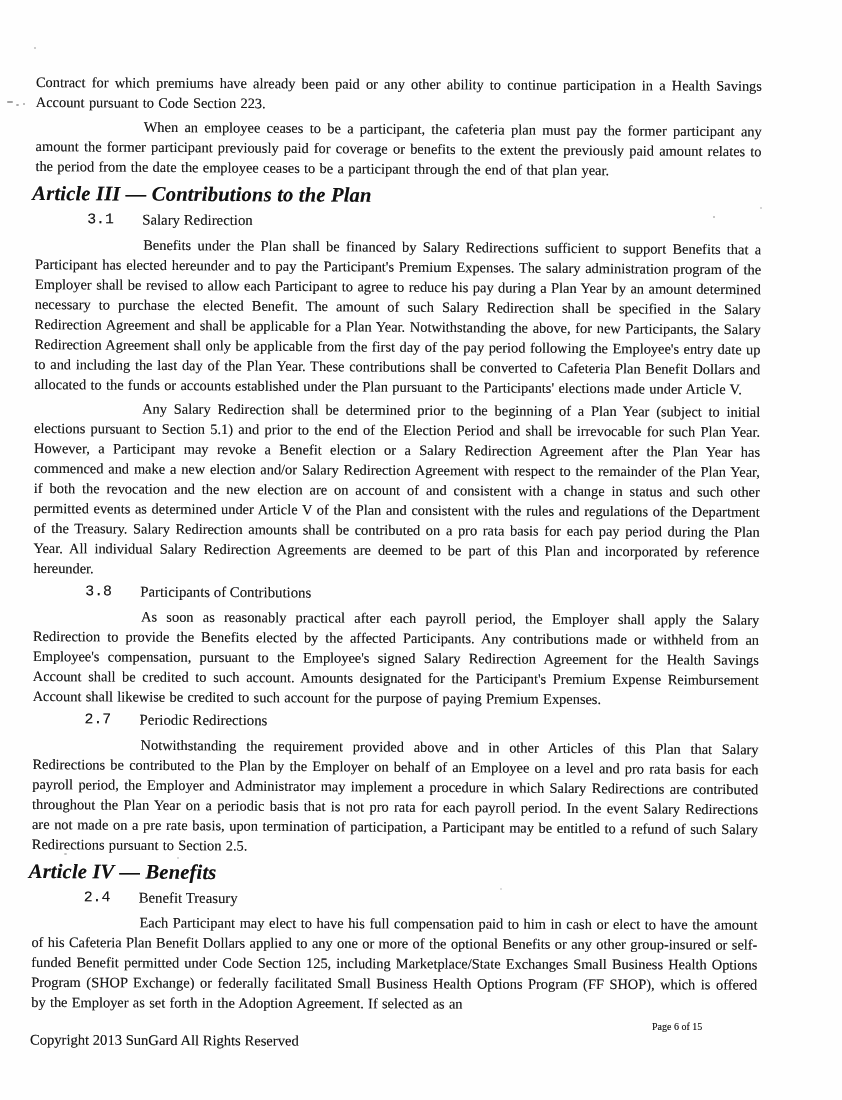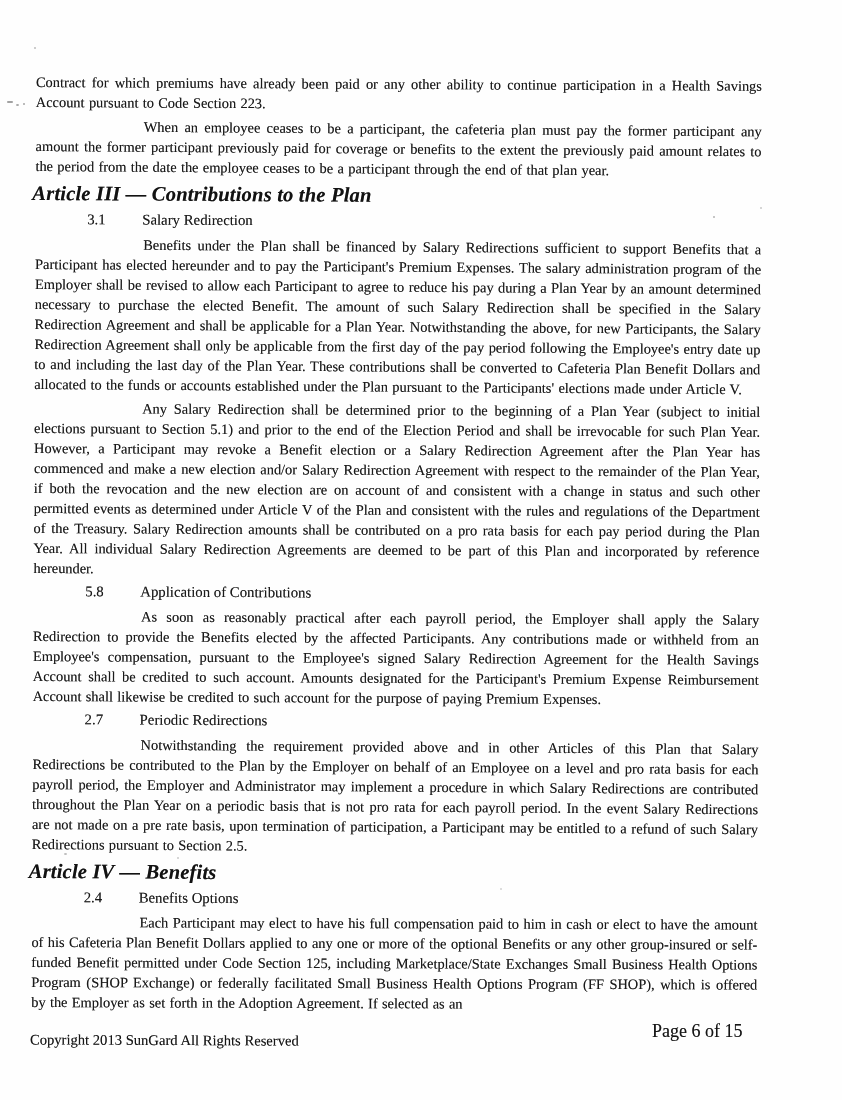"3.1" .sec-num { font-family: none -> Liberation Mono, monospace }
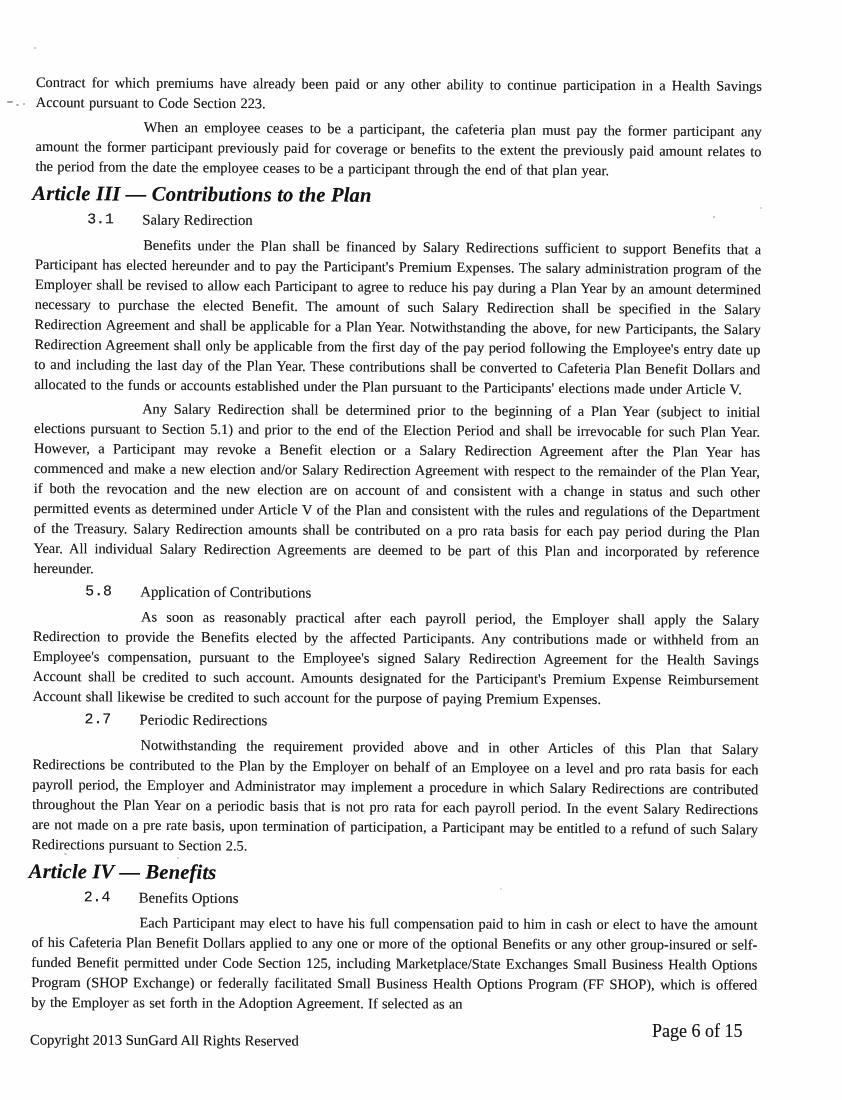"5.8" span.sec-num { text: 5.8 -> 3.8 }
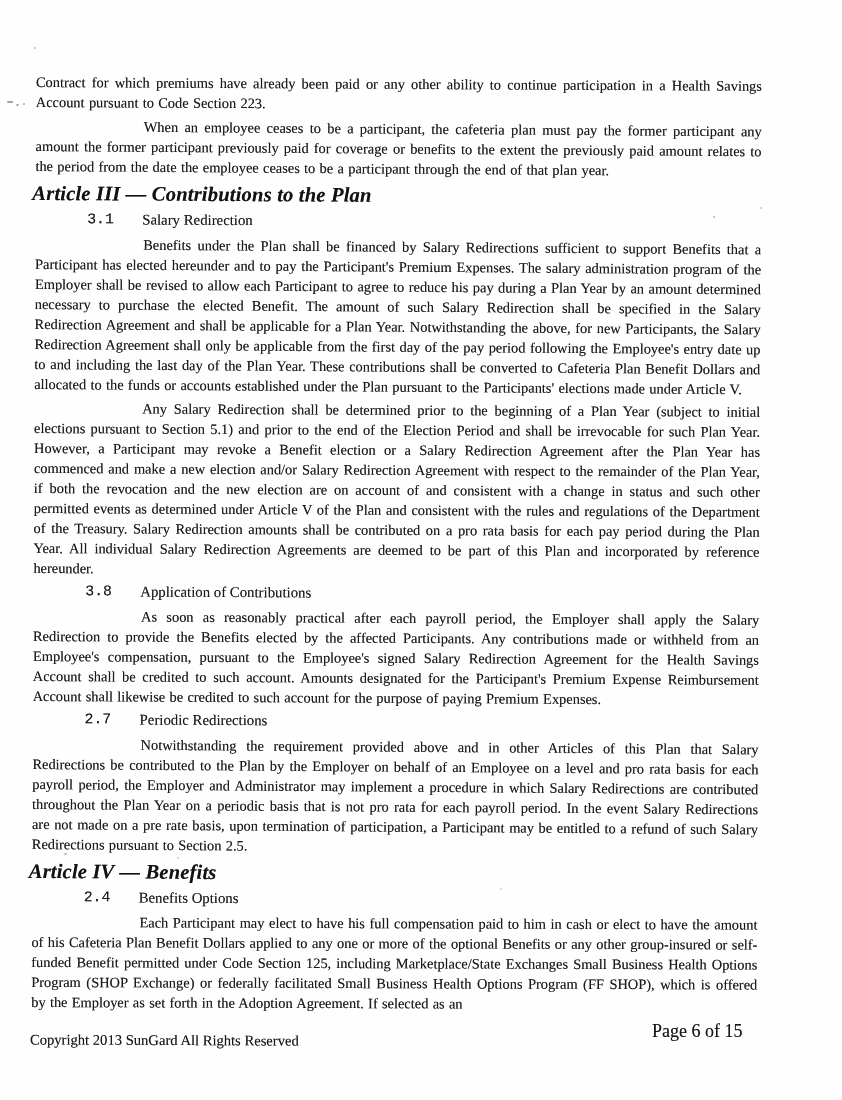"Application of Contributions" span.sec-title { text: Application -> Participants }
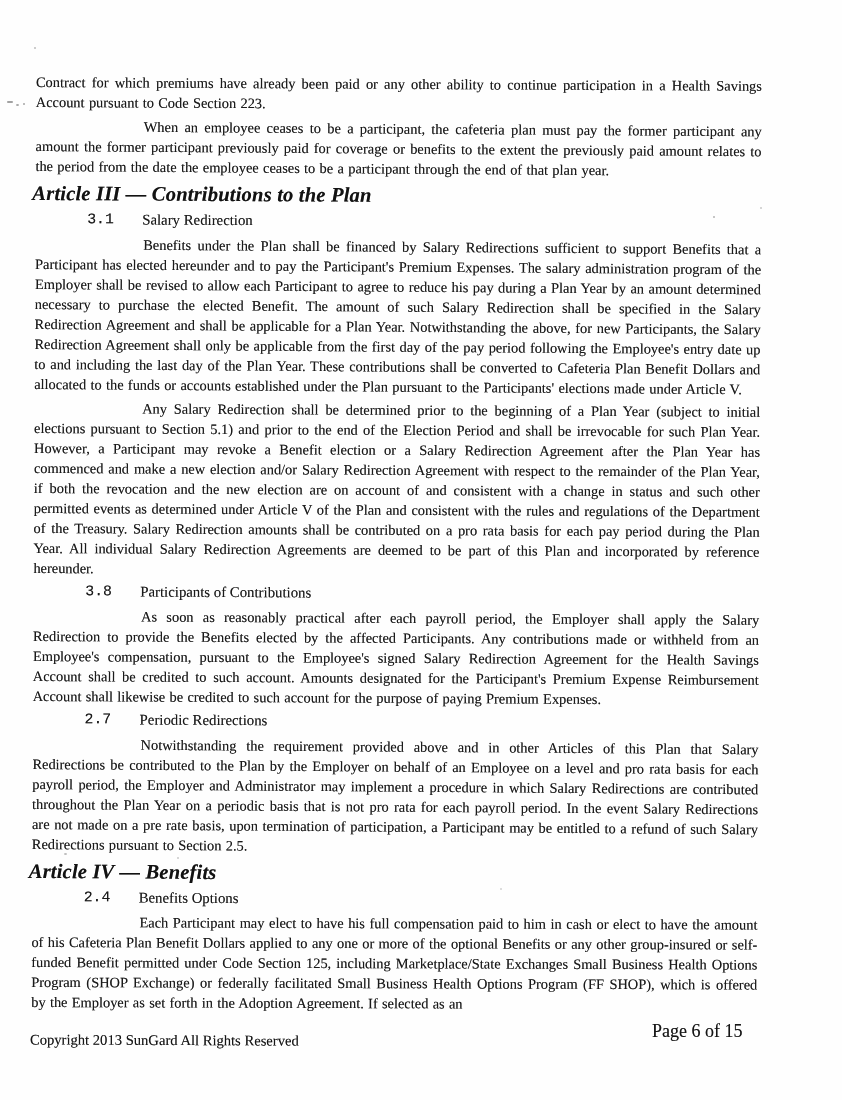"Benefits Options" span.sec-title { text: Benefits Options -> Benefit Treasury }
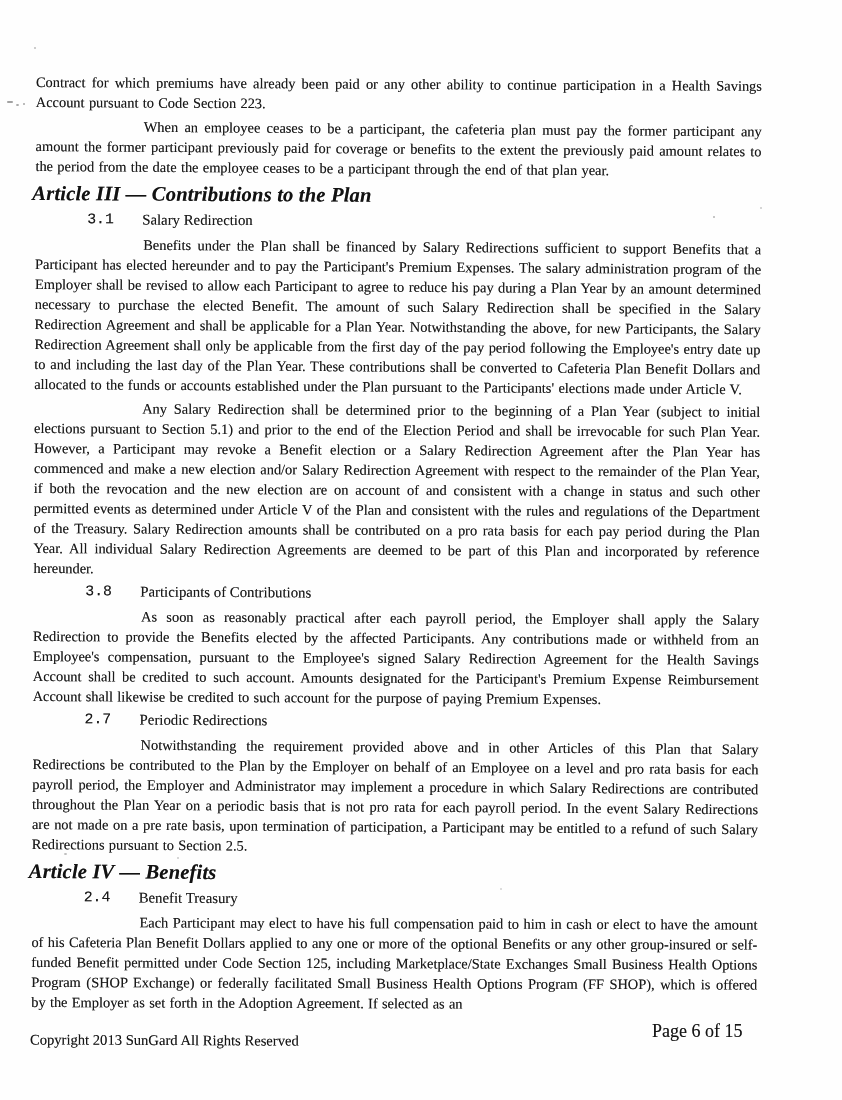"Page 6 of 15" .footer-page { font-size: 18px -> 10px }
